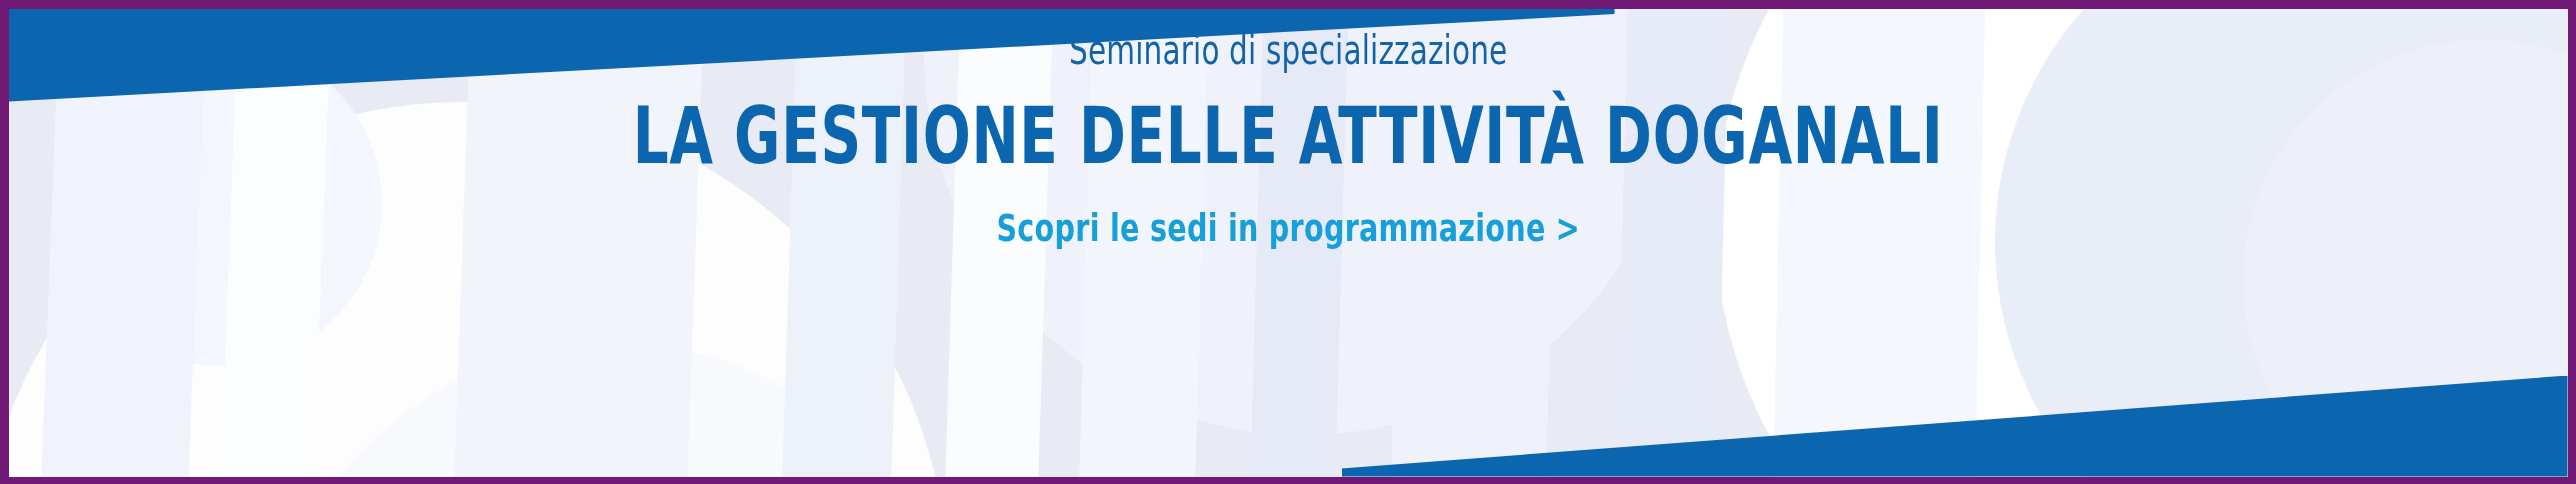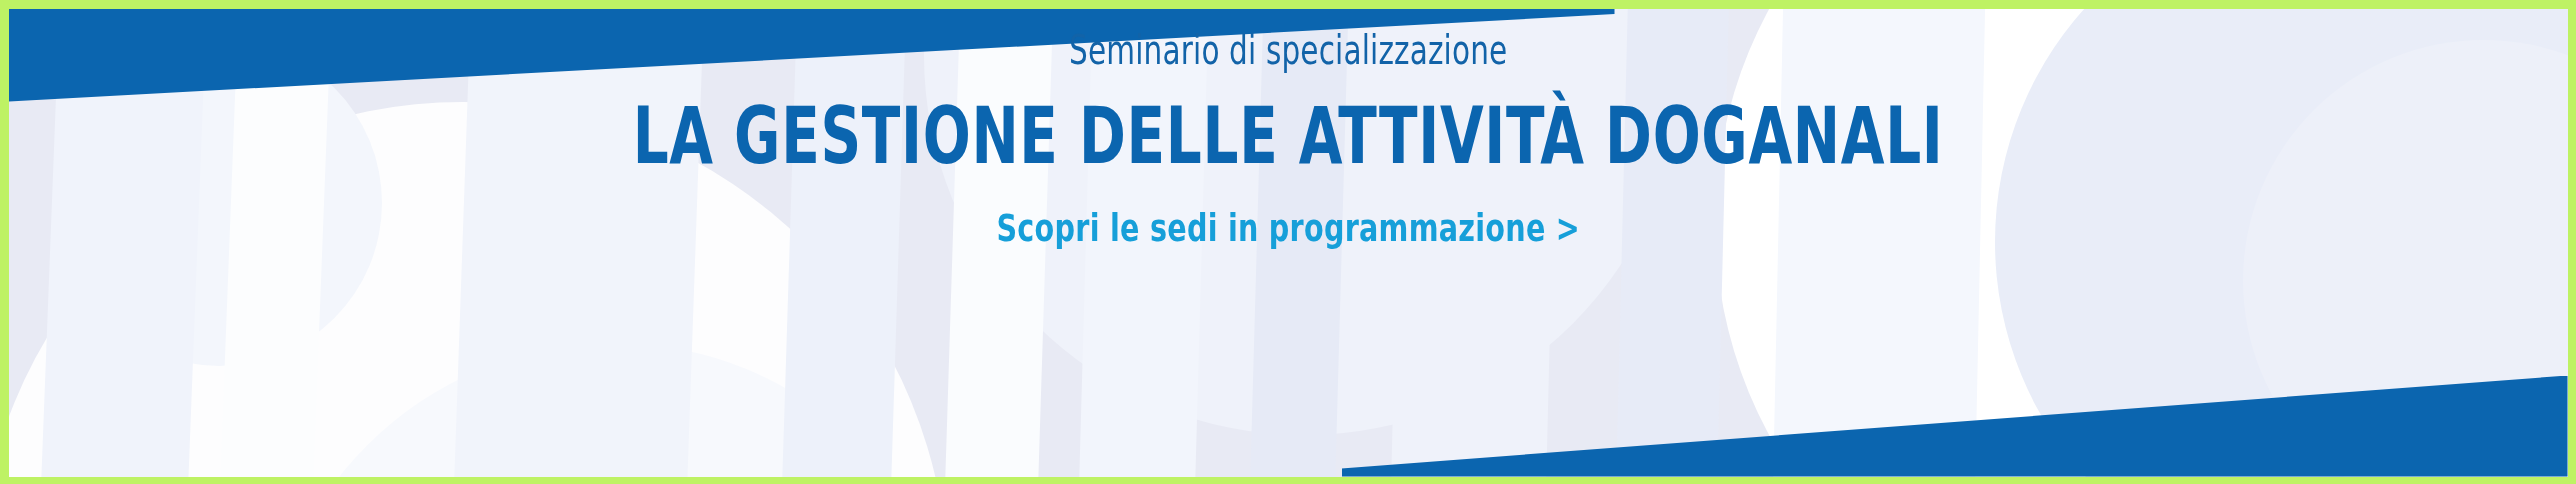"Seminario di specializzazione" .banner { background: #bef264 -> #701a75 }
